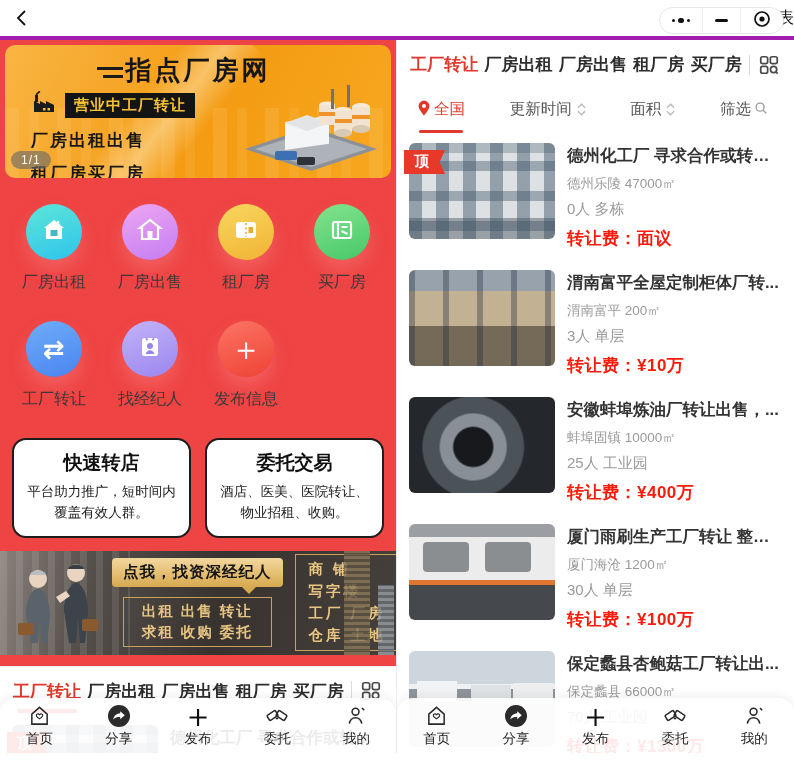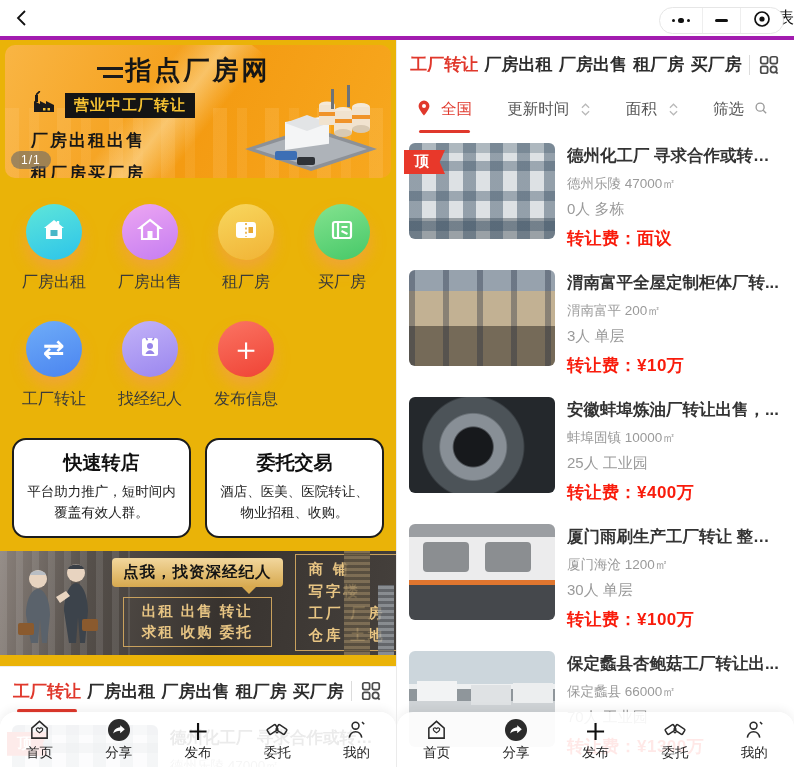"指点厂房网" .panel { background: #eab308 -> #ef4444; bottom: 0 -> 14px }
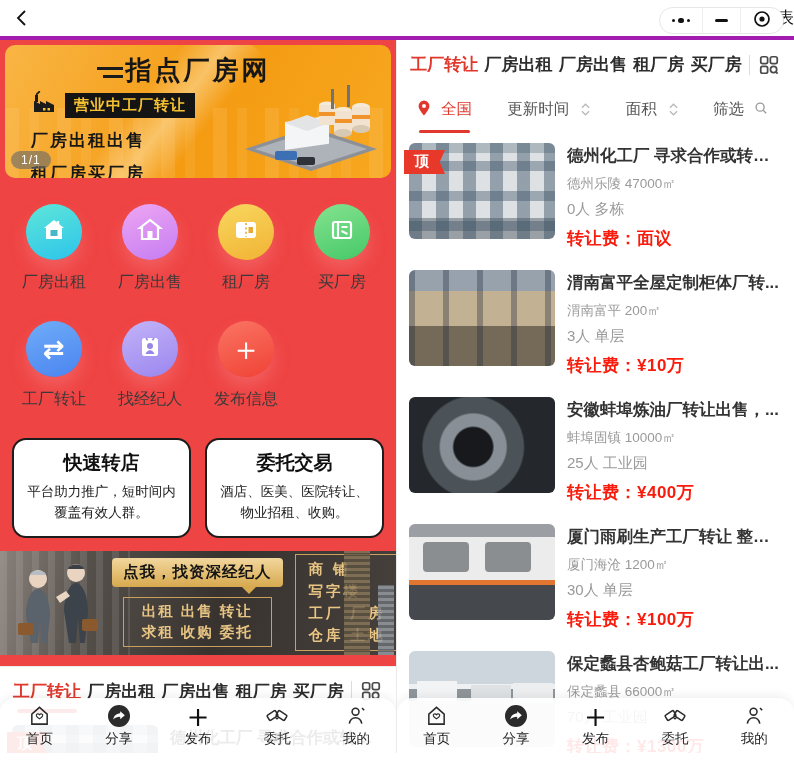"全国" .f-item { gap: 10px -> 3px }
